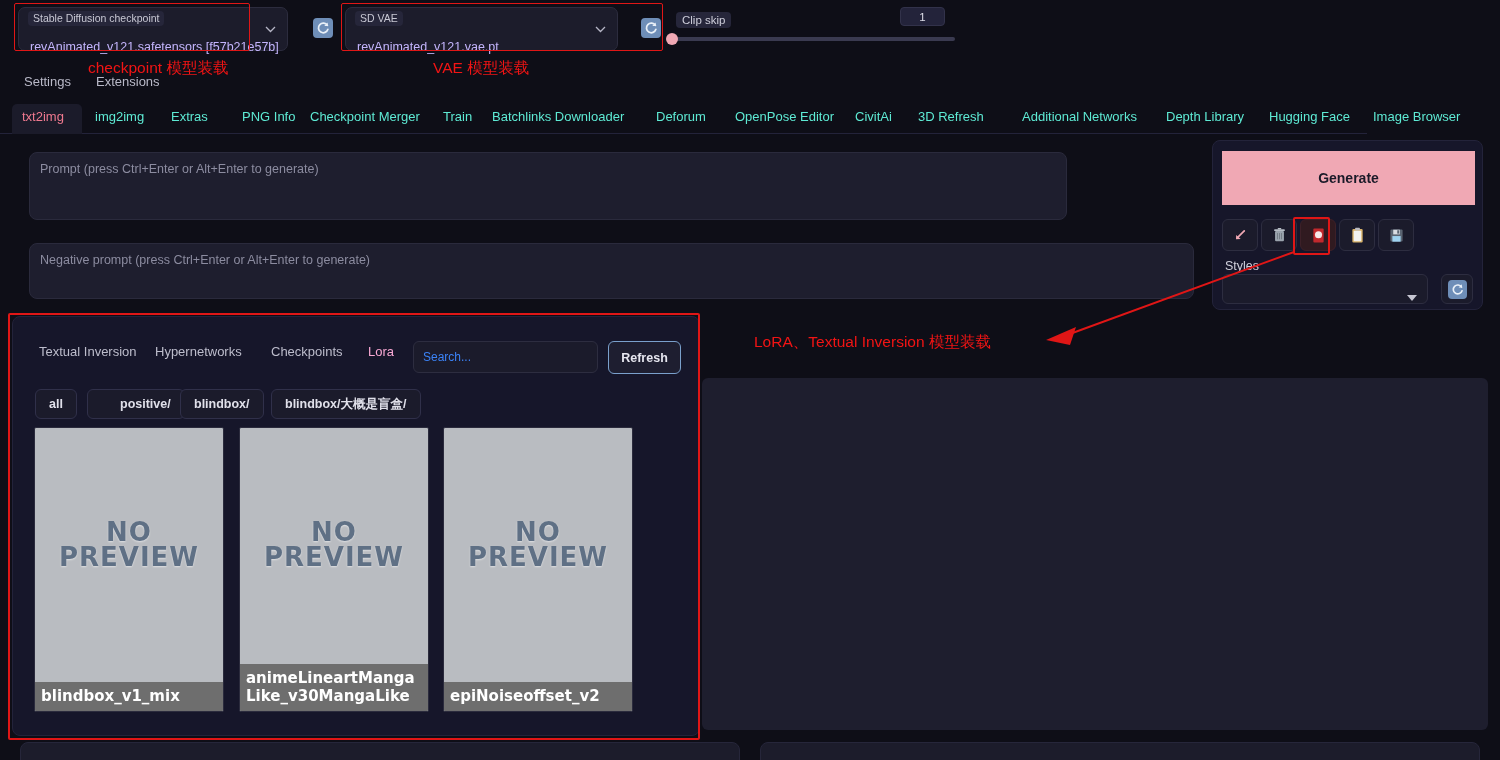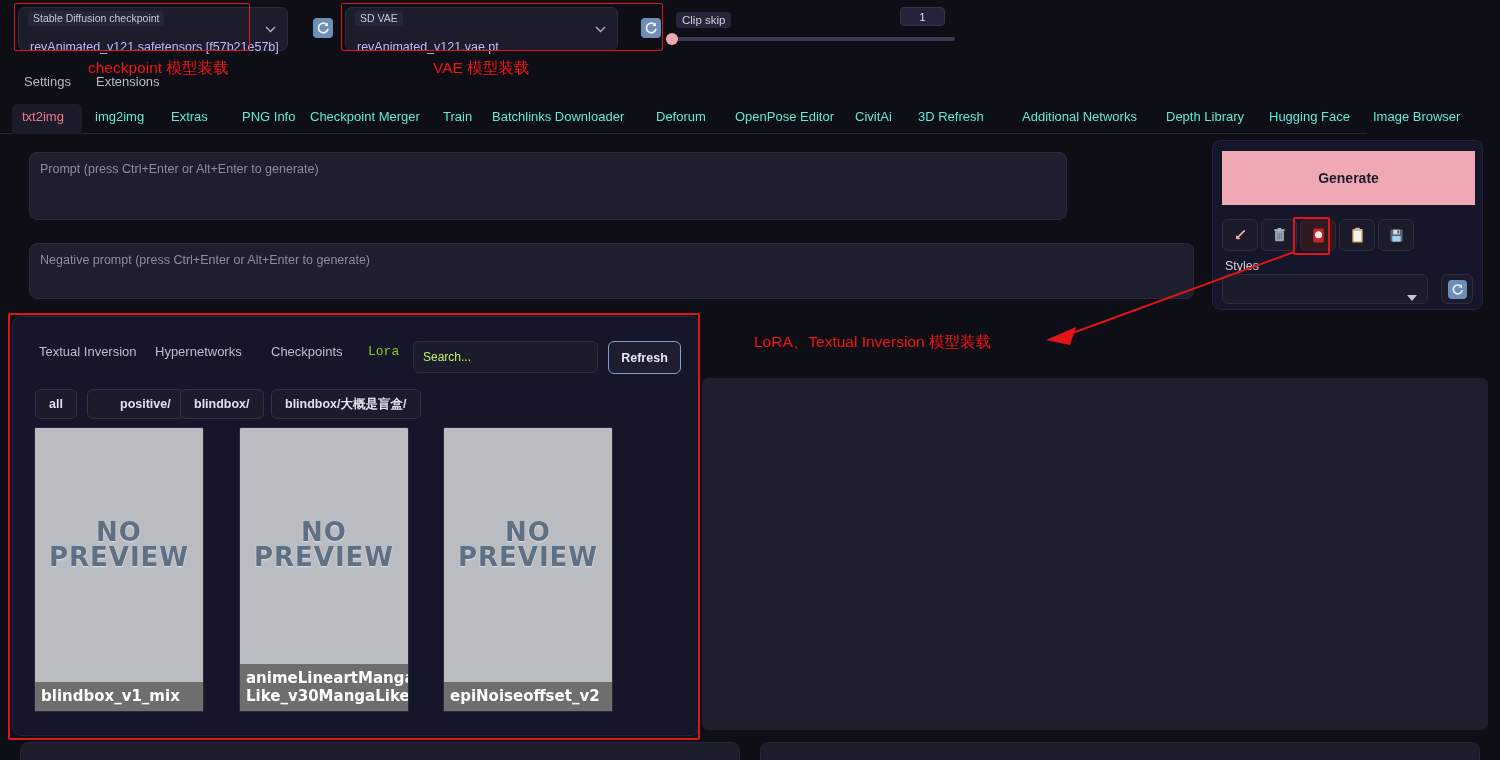"Lora" .en-tab.active { color: #84cc16 -> #f9a8d4; font-family: Liberation Mono, monospace -> none }
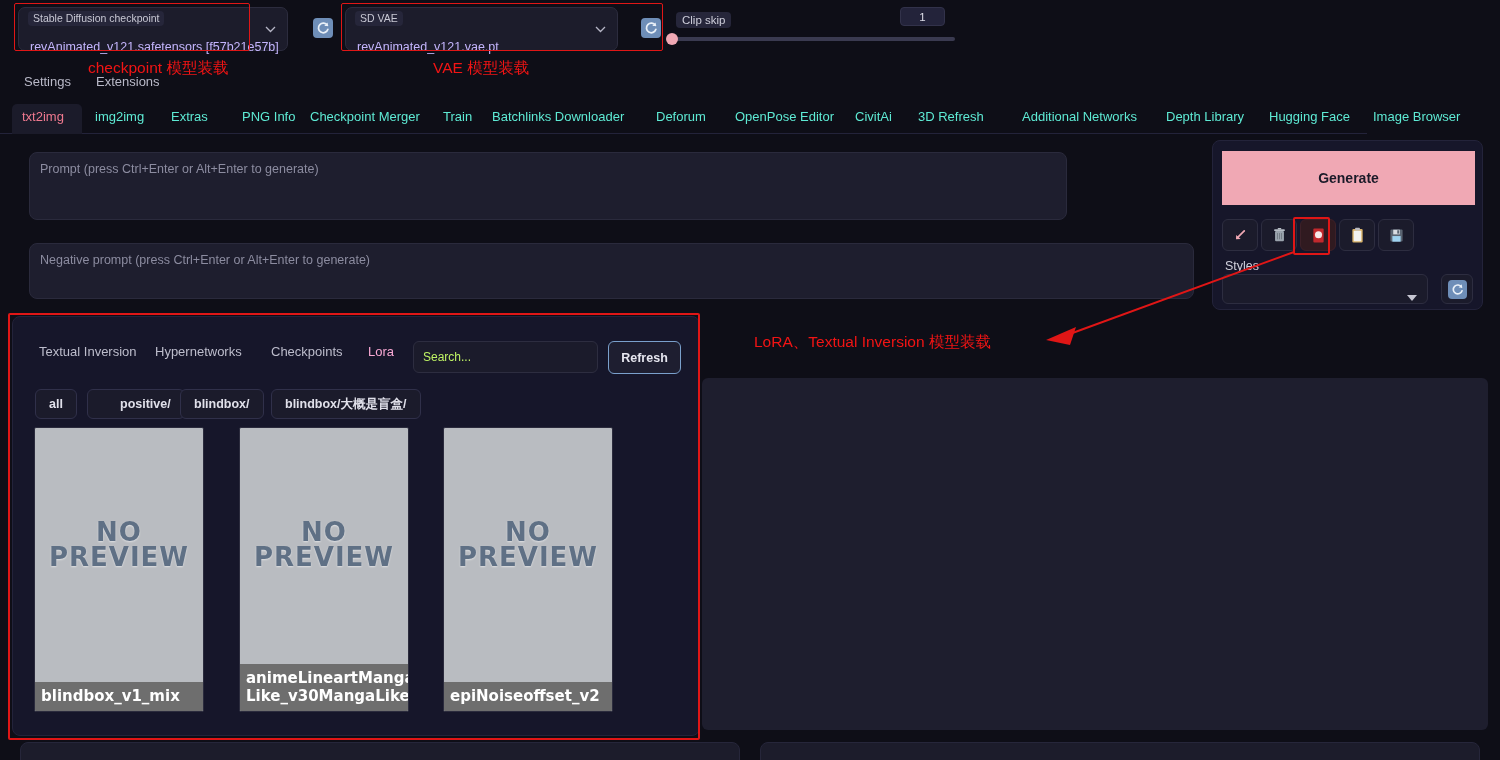"Search..." .en-search .ph { color: #bef264 -> #3b82f6 }
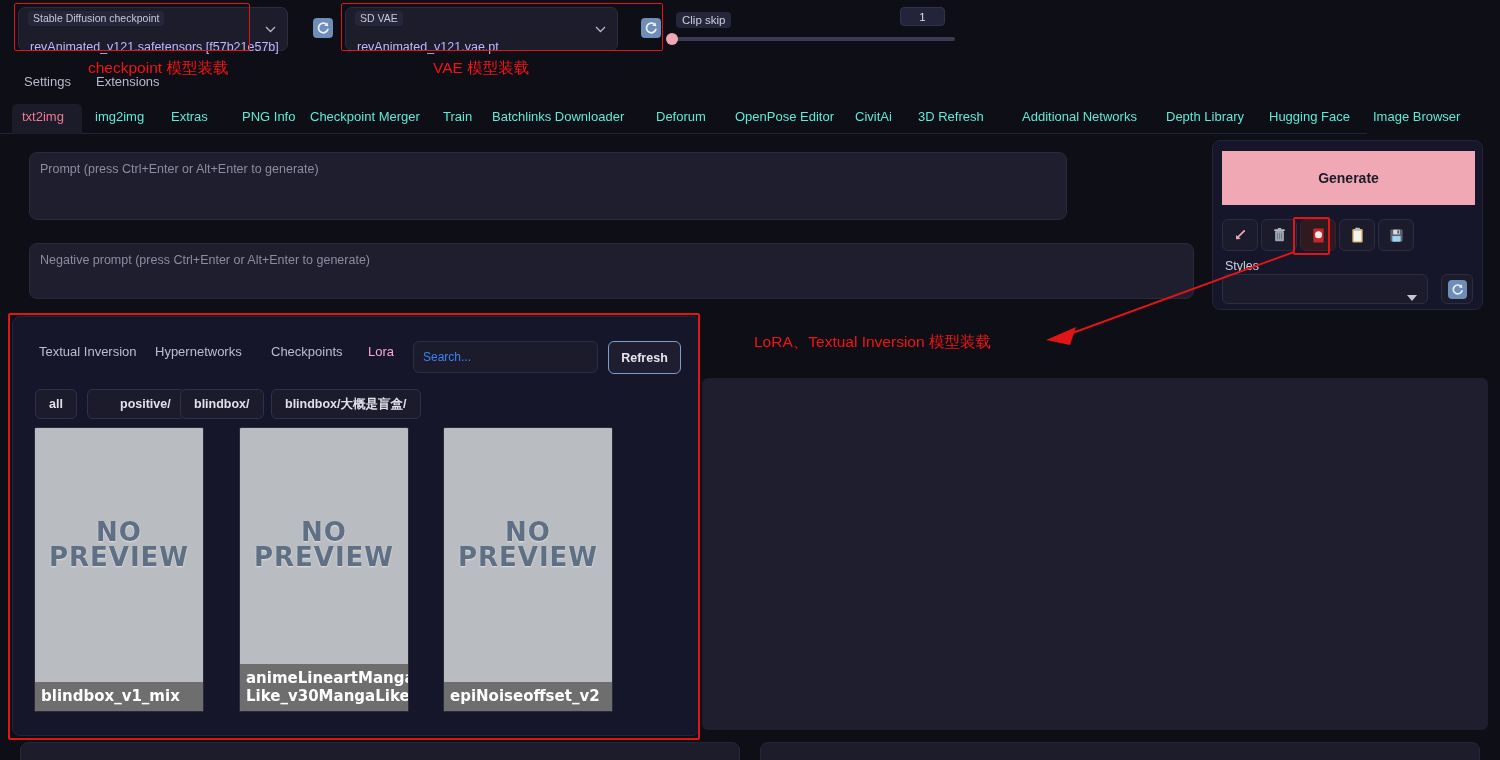"NO" .card { width: 170px -> 190px }
